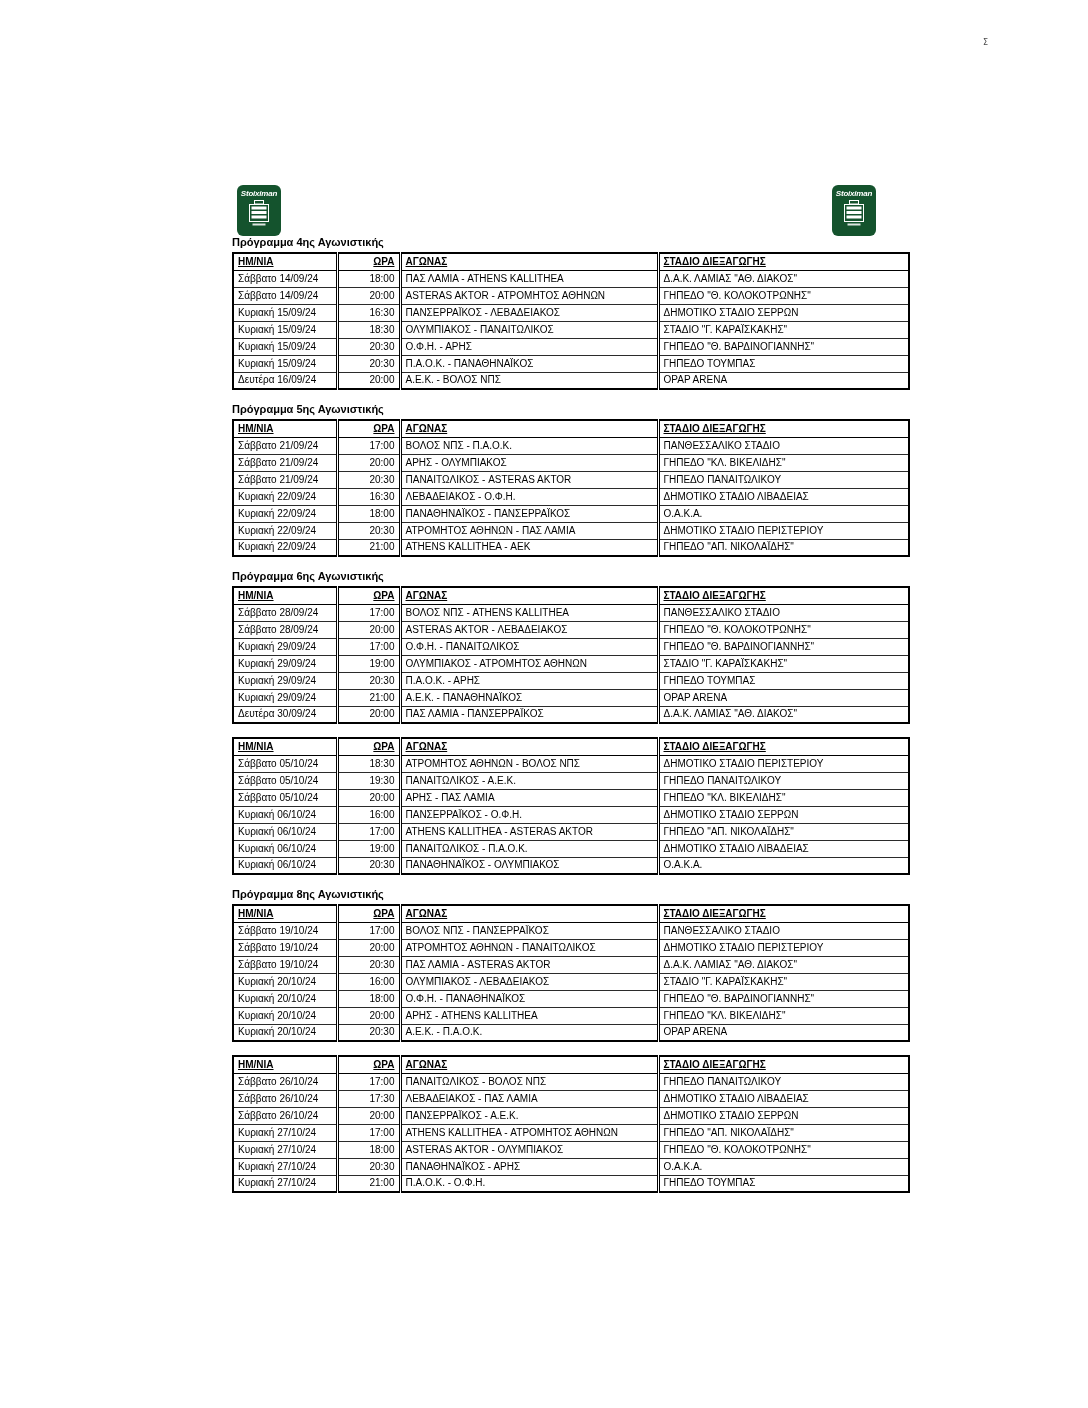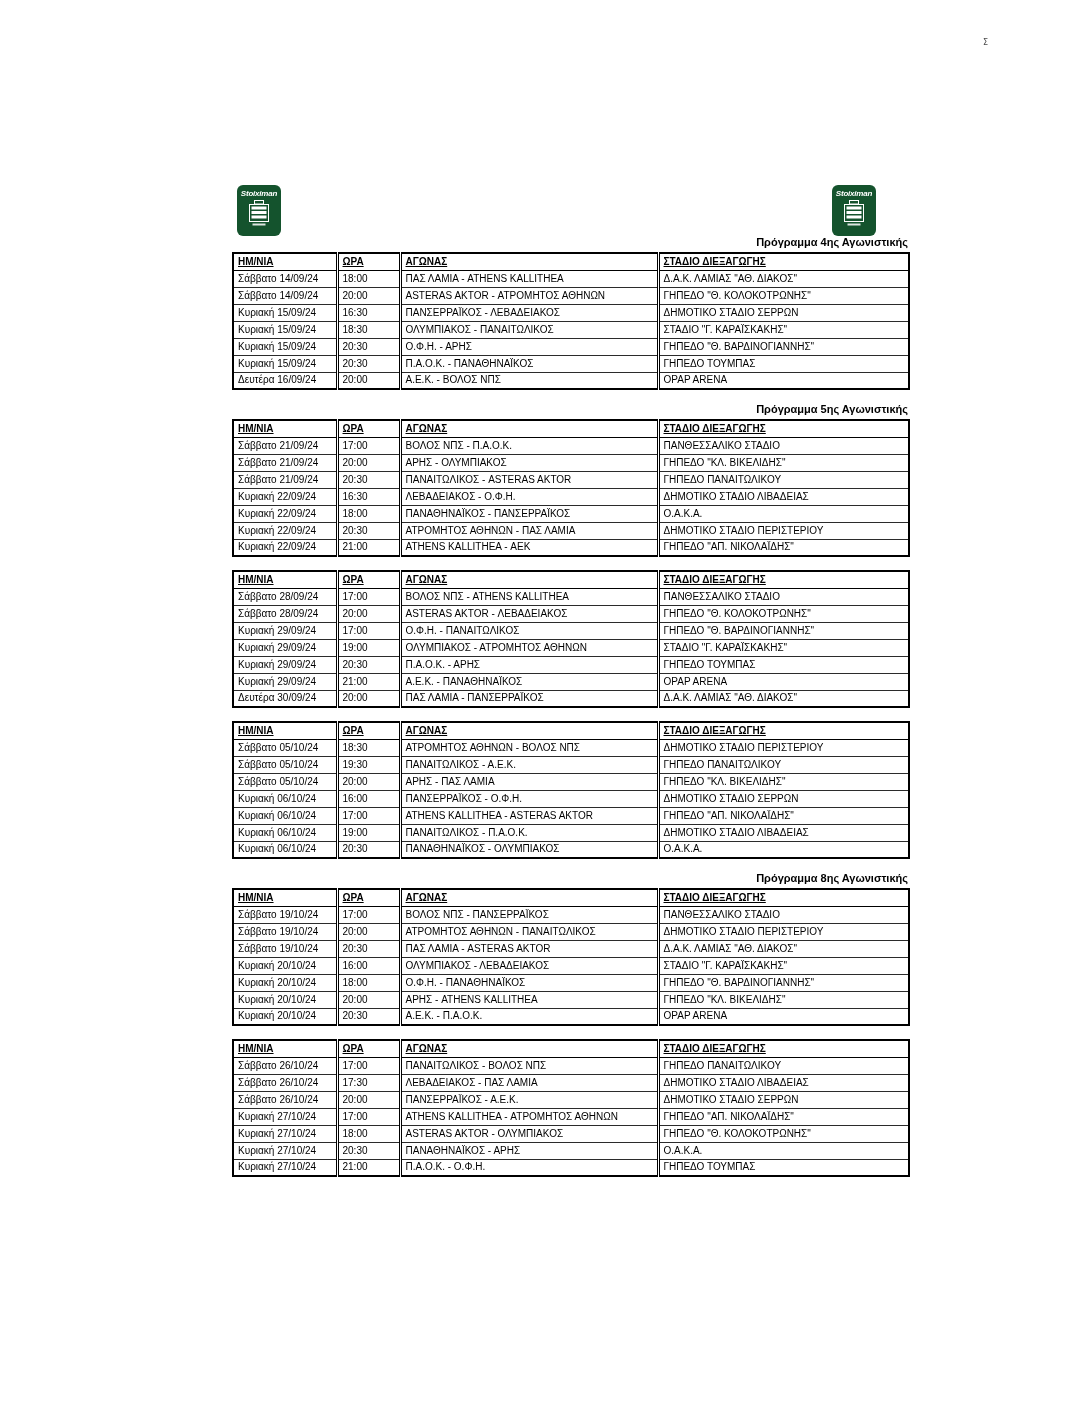"Πρόγραμμα 4ης Αγωνιστικής" .section-title { text-align: right -> left }
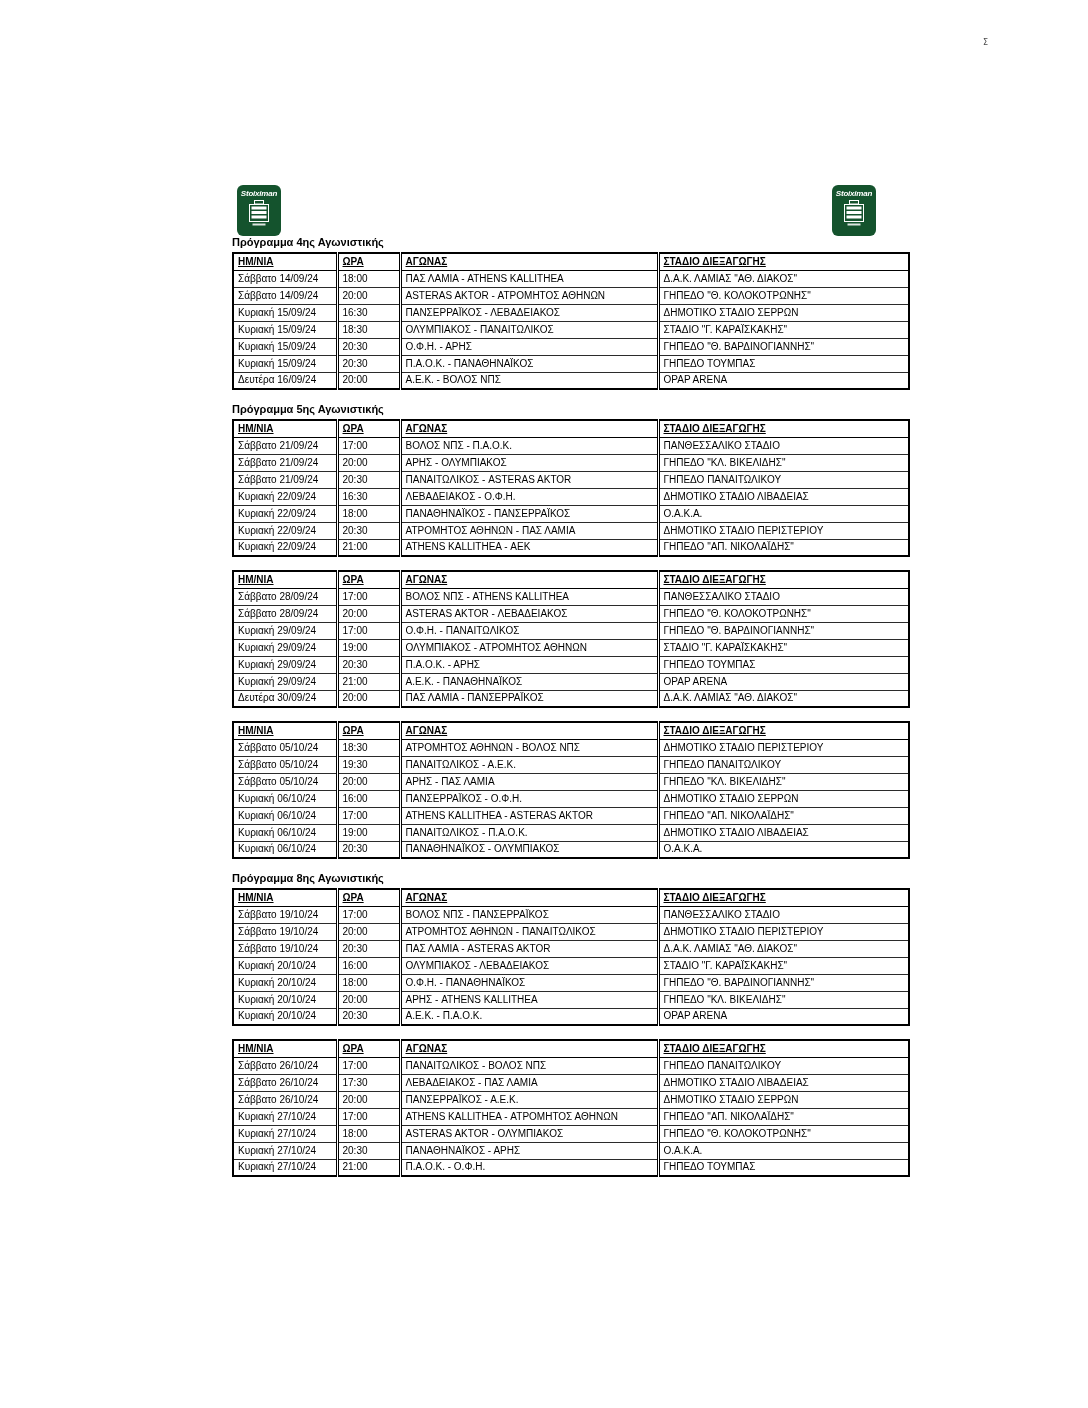"ΩΡΑ" table.sched th.th-time, table.sched td.td-time { text-align: left -> right }
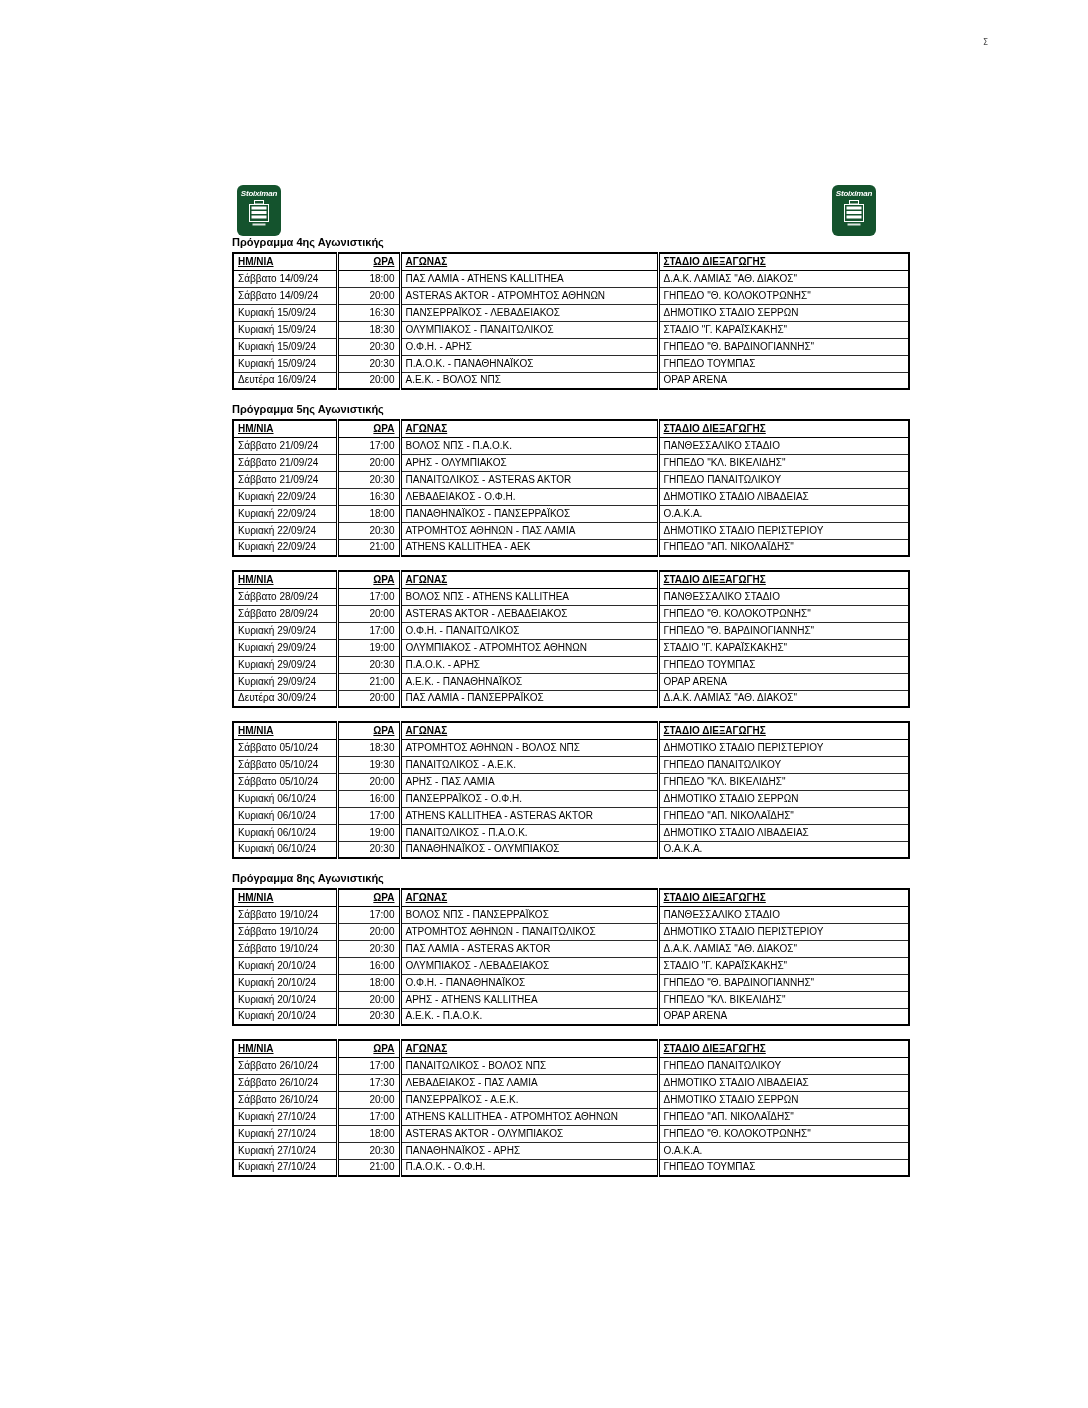"Πρόγραμμα 6ης Αγωνιστικής" div.section-title { html: none -> <div>Πρόγραμμα 6ης Αγωνιστικής</div> }
